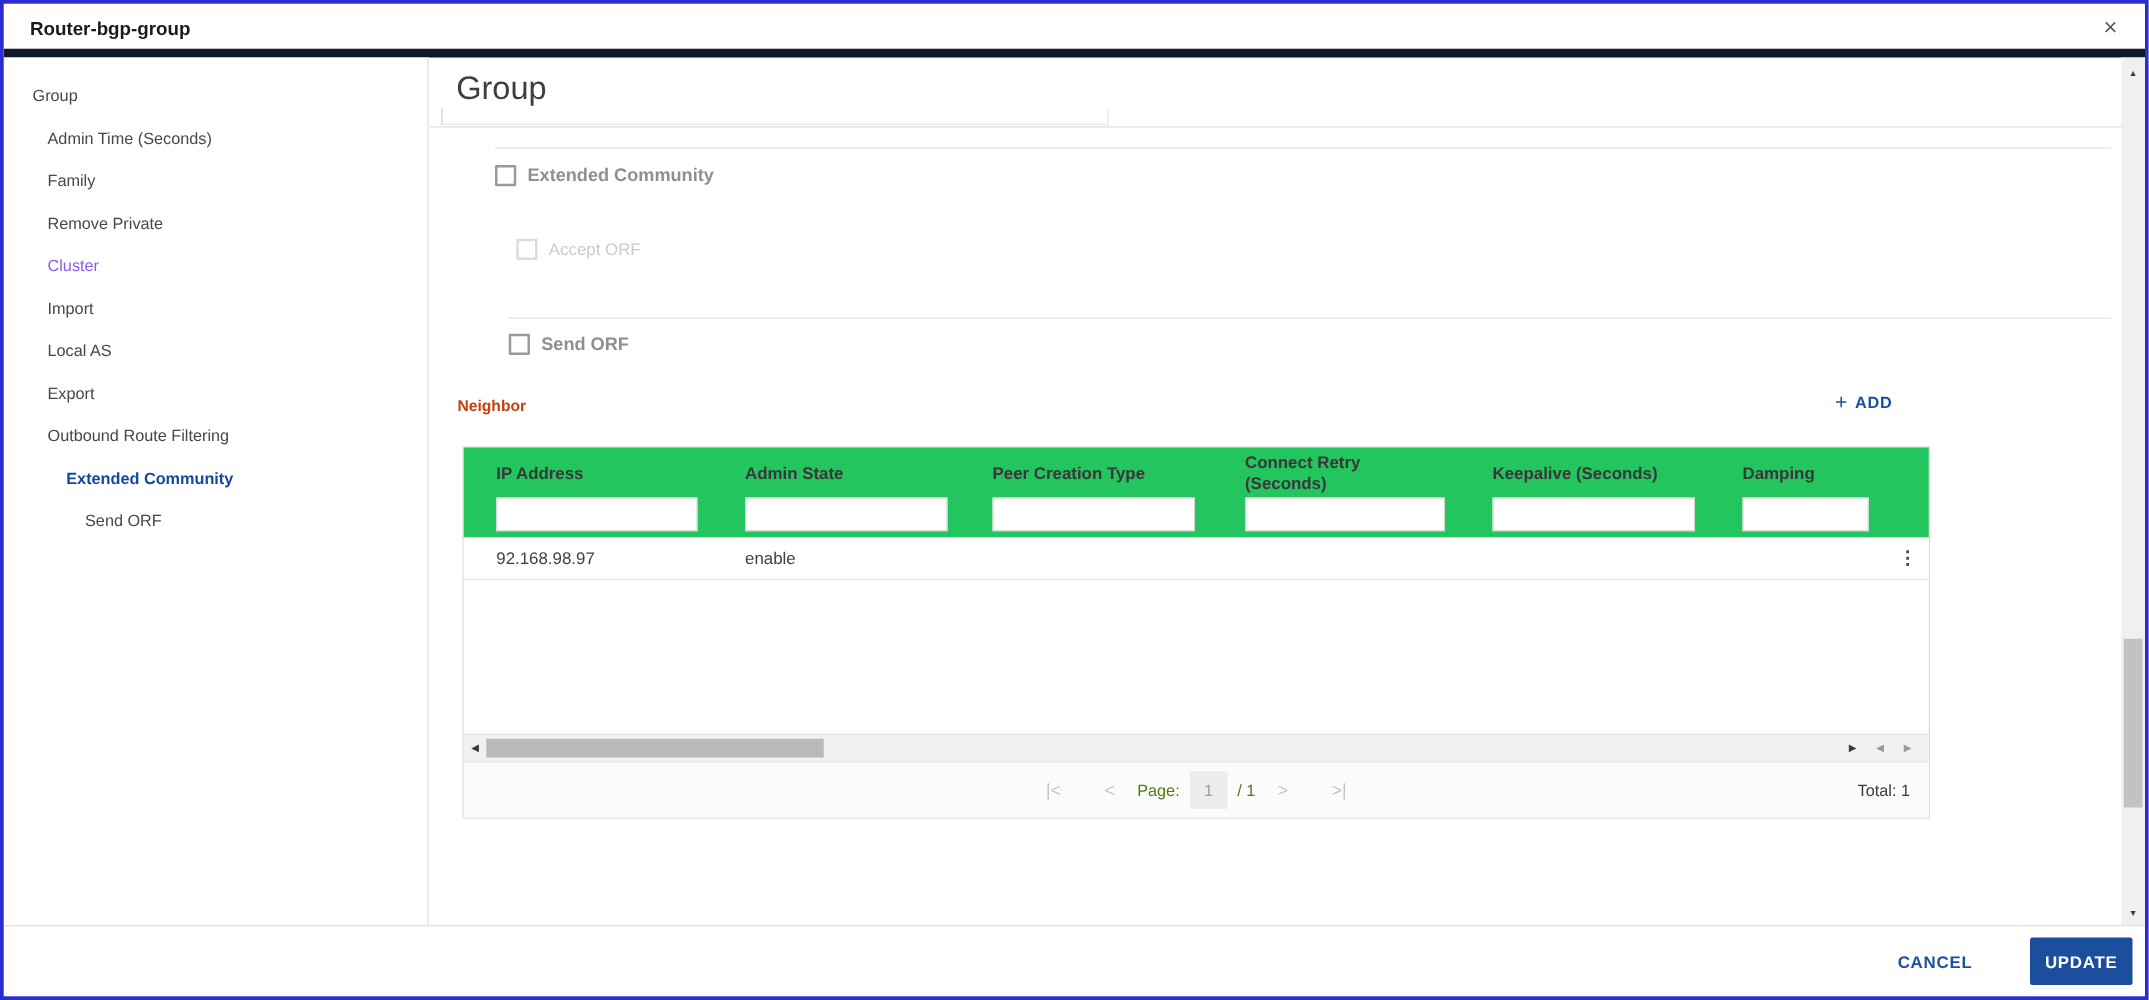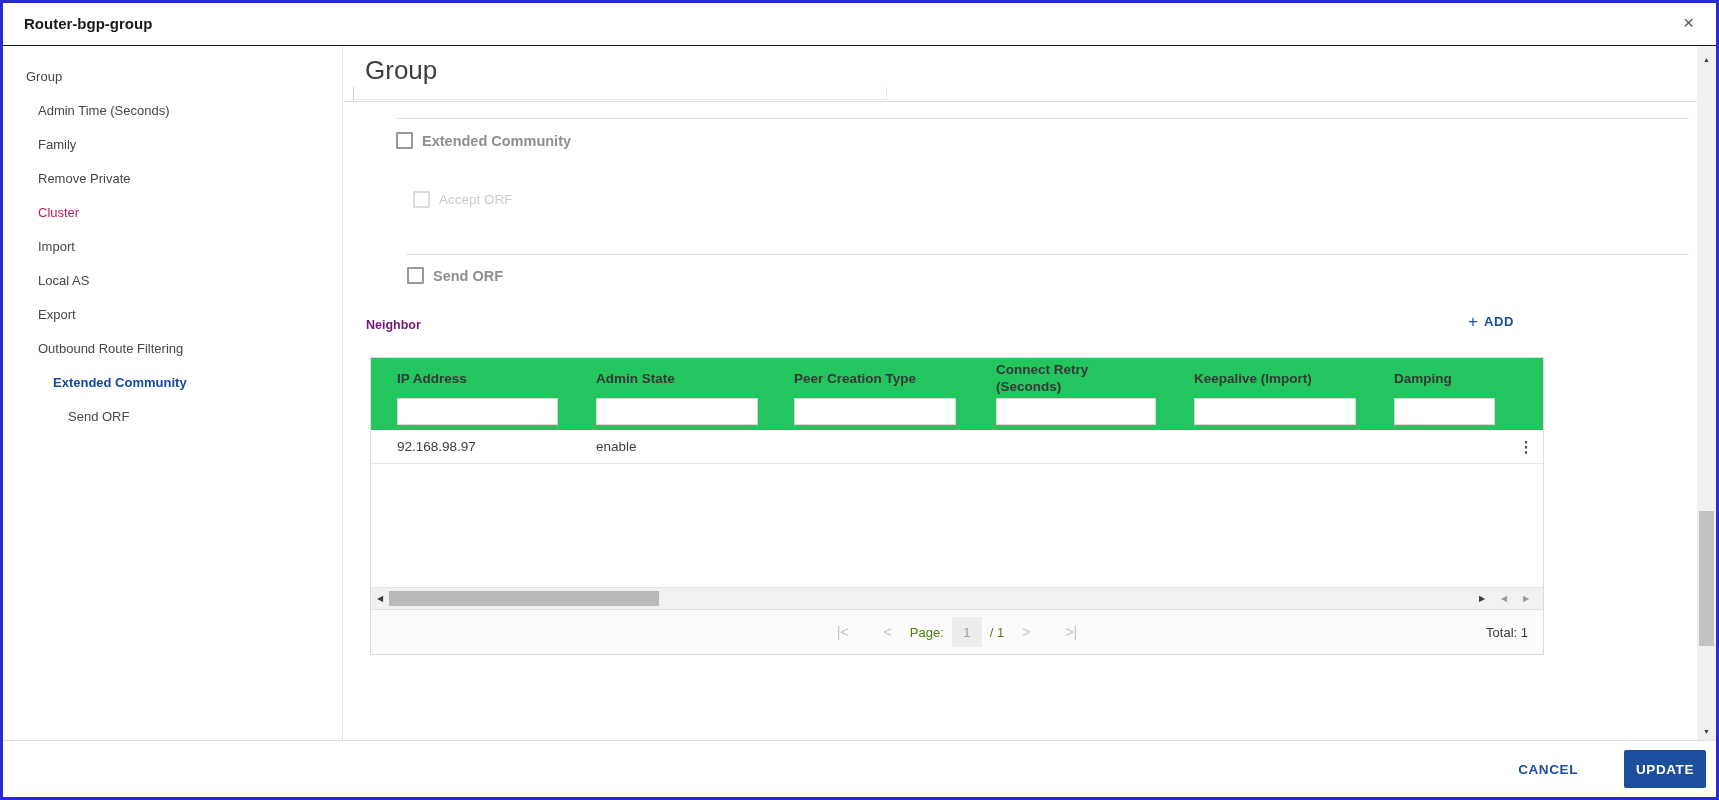"Router-bgp-group" .modal-header { border-bottom: 1px solid #0f172a -> 7px solid #0f172a }
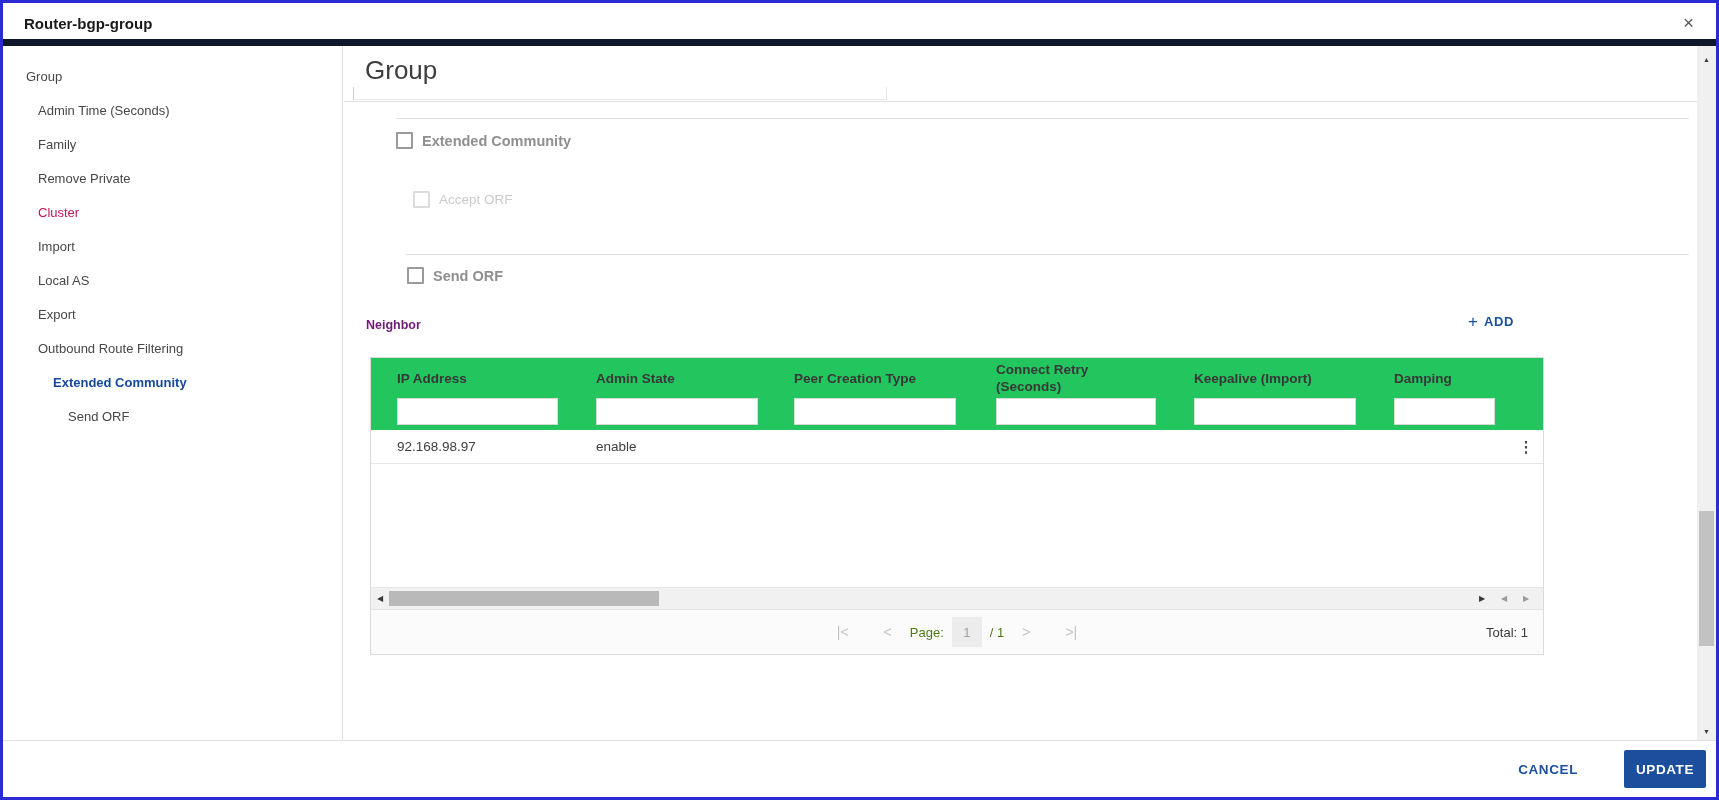"Cluster" .sb-item.link { color: #be185d -> #8b5cf6 }
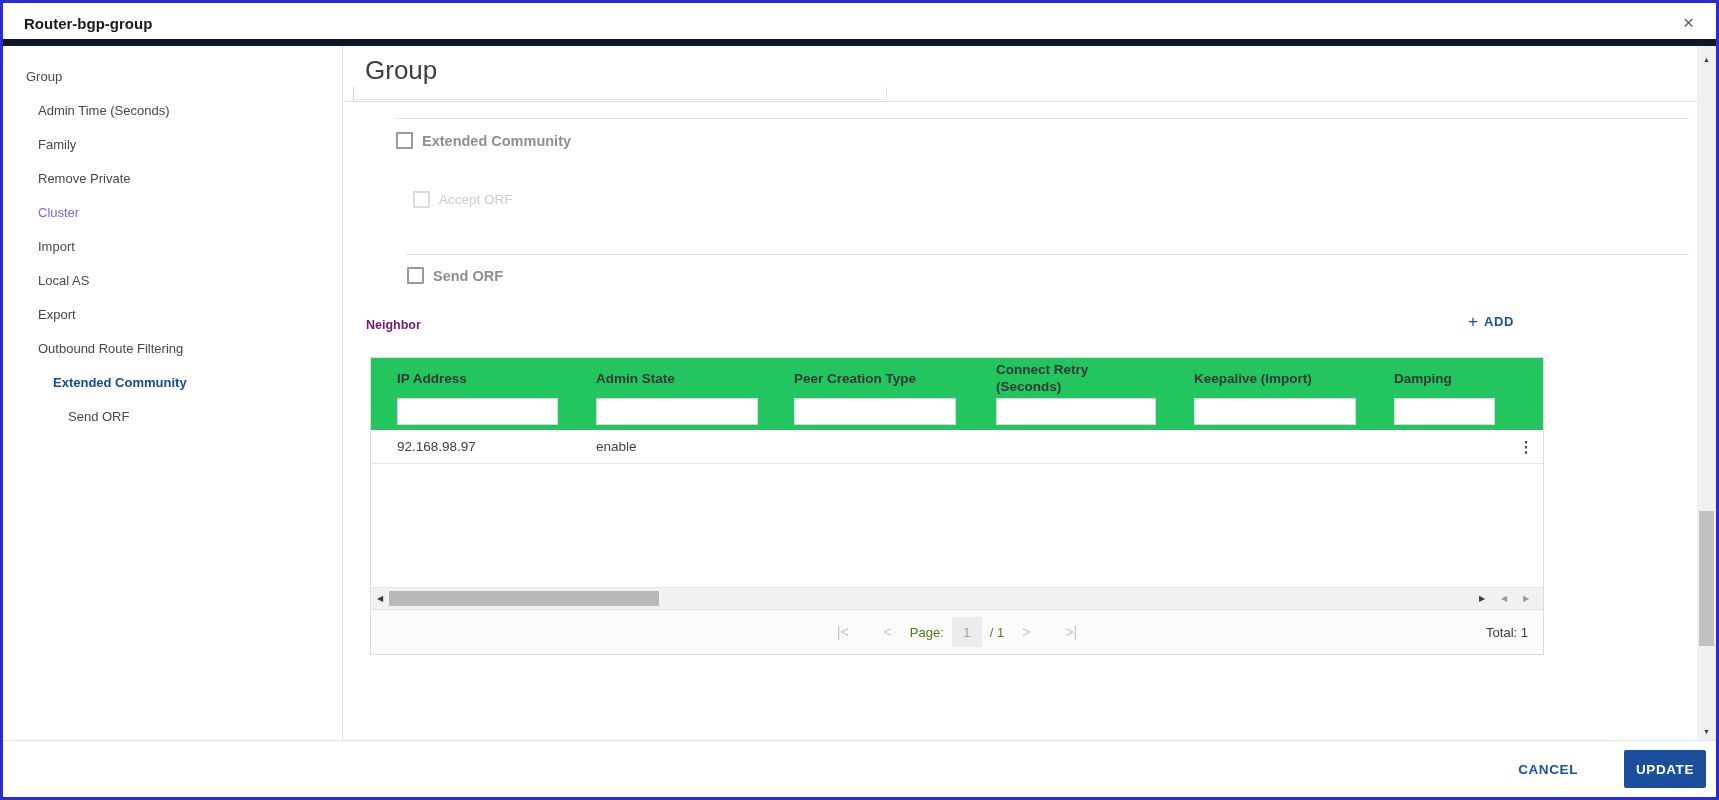"Neighbor" .neighbor-label { color: #701a75 -> #c2410c }
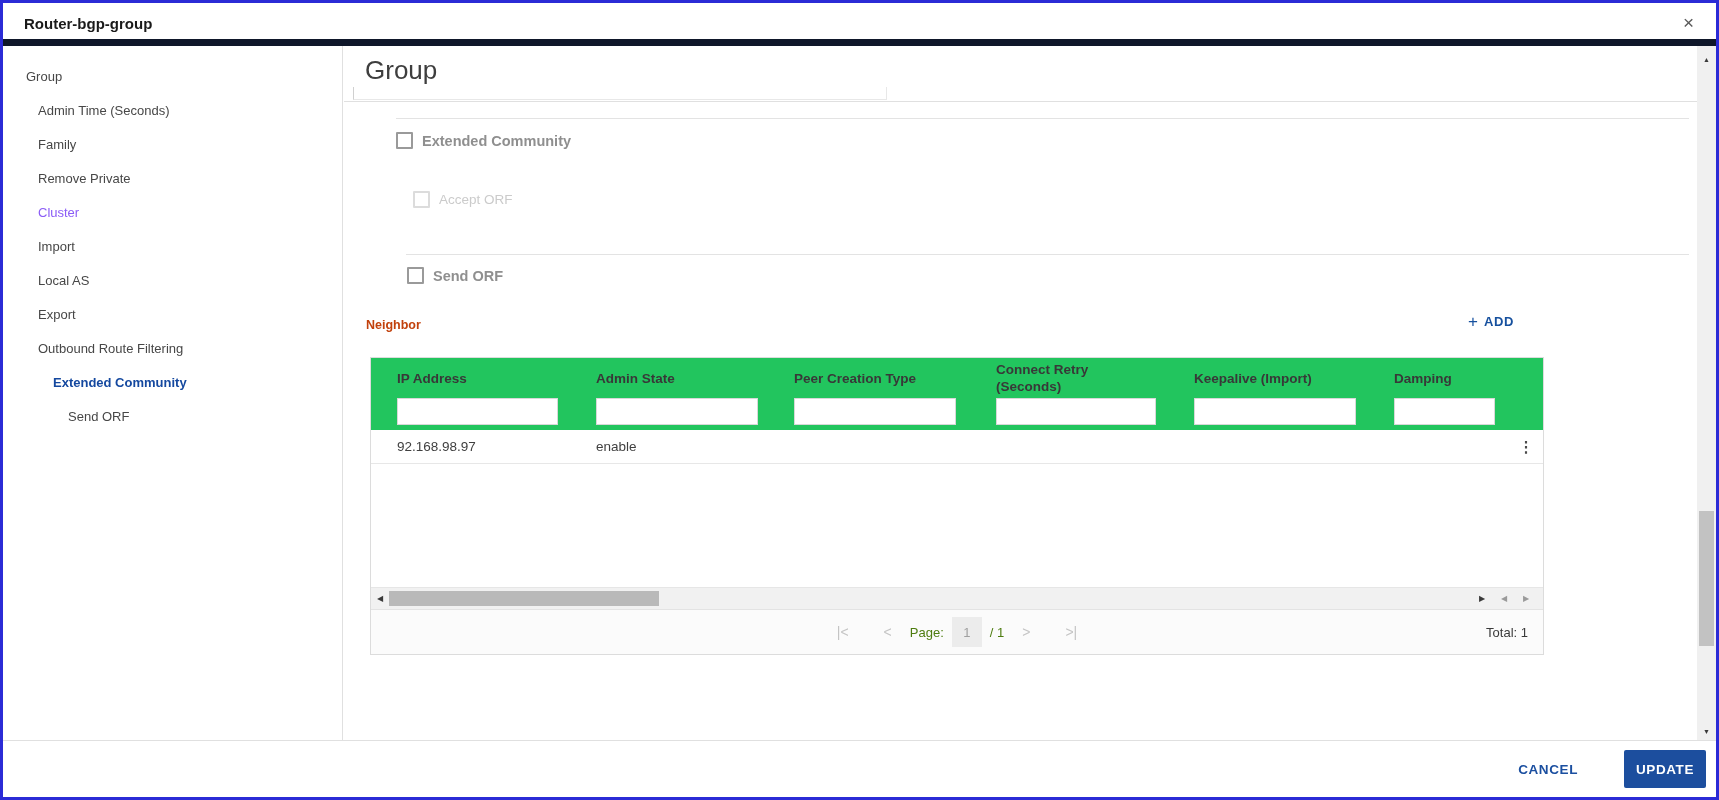"Keepalive (Import)" div.th { text: Import -> Seconds }
